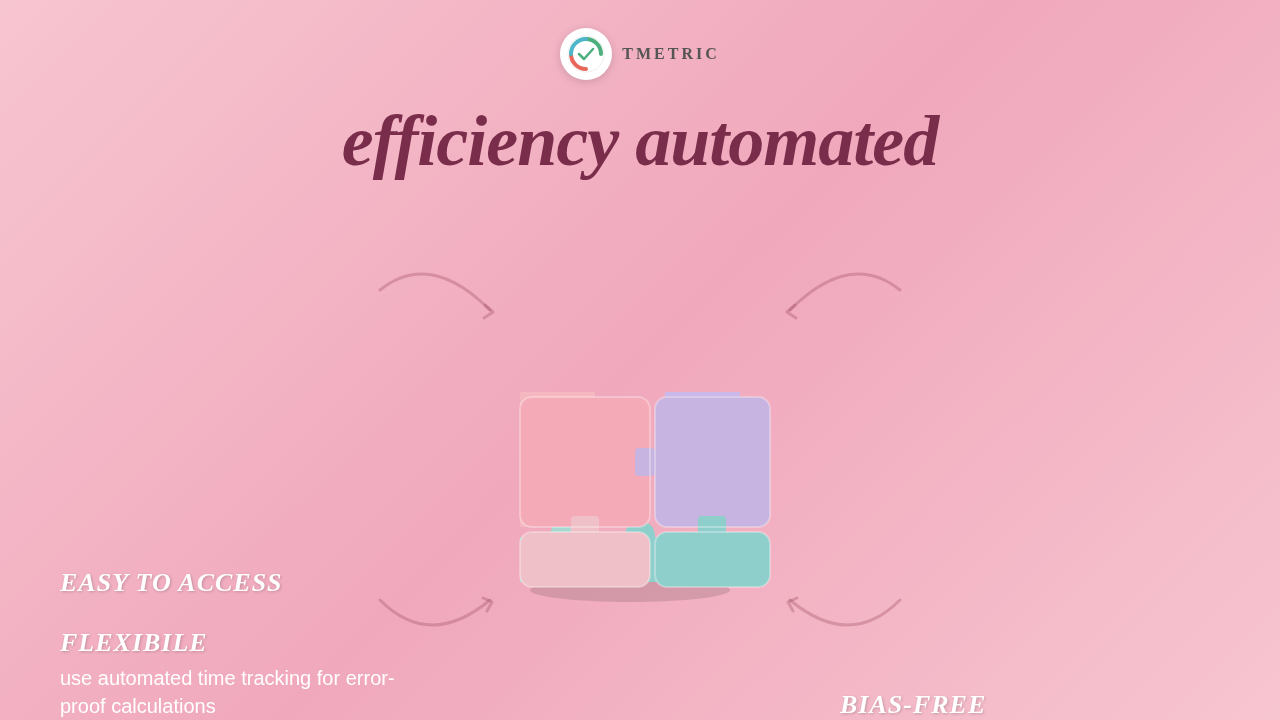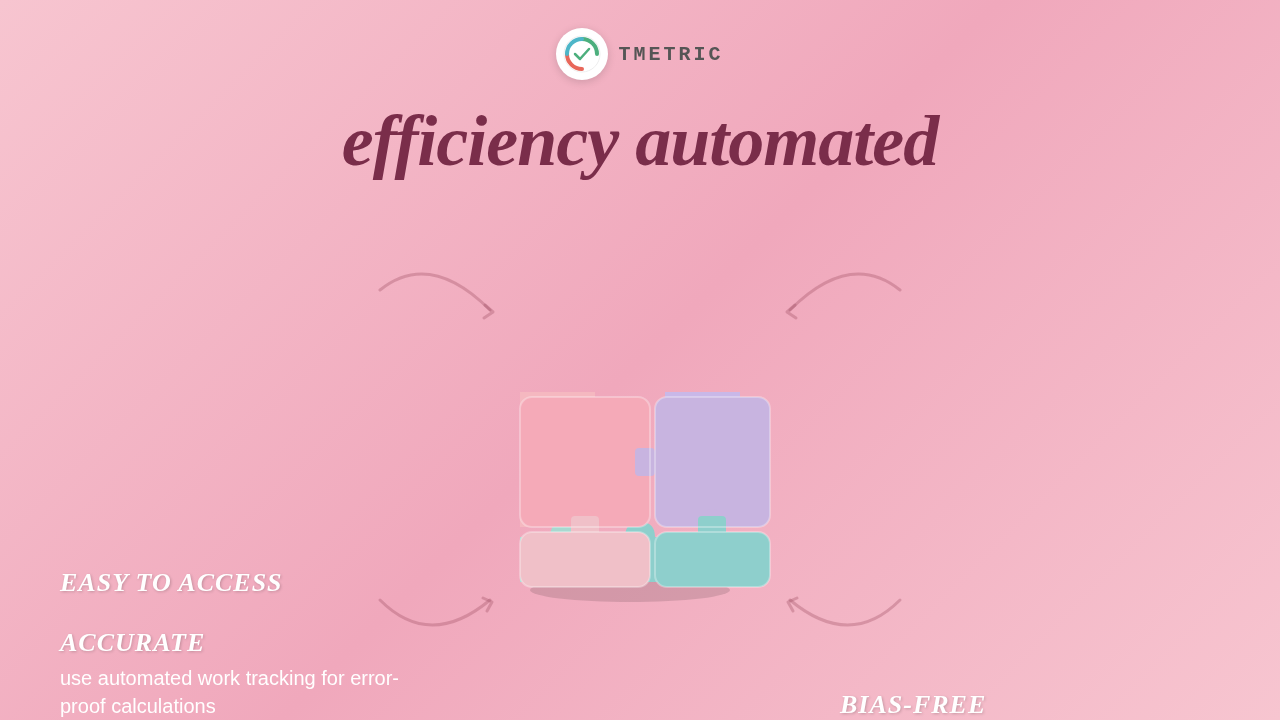"TMETRIC" .brand-name { font-family: Liberation Mono, monospace -> Liberation Serif, serif; font-size: 20px -> 16px }
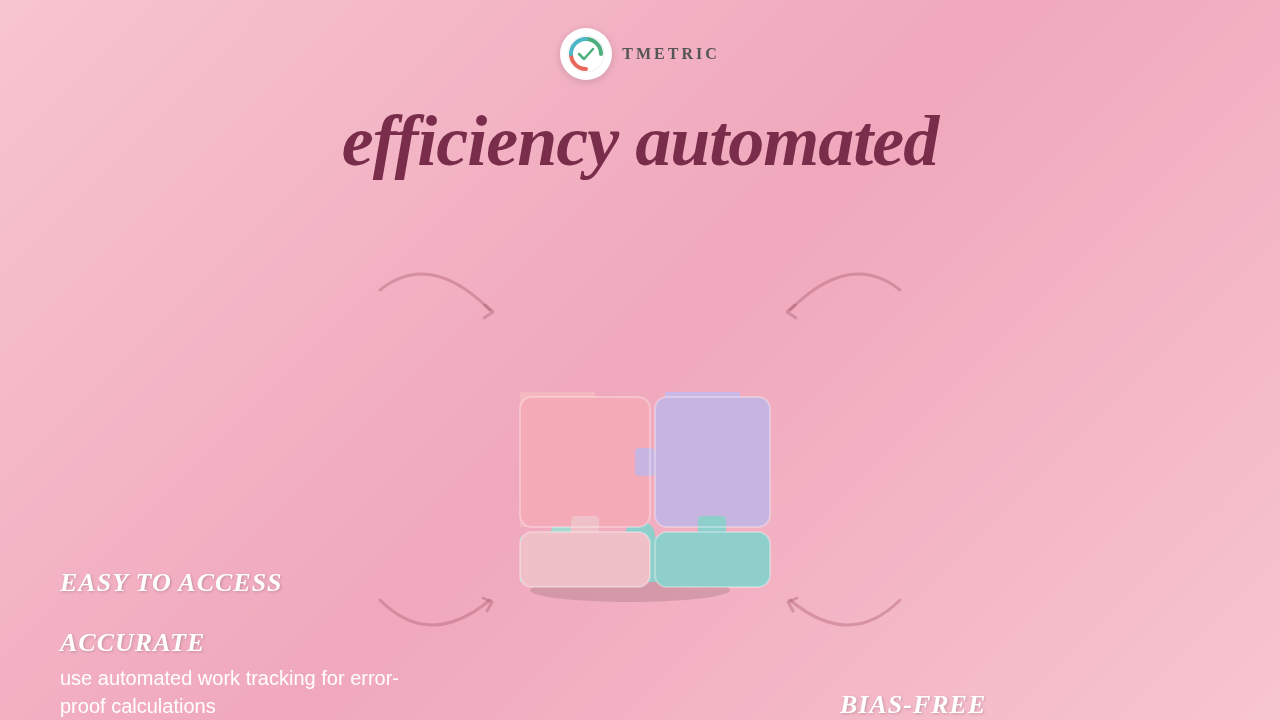"ACCURATE" div.feature-title { text: ACCURATE -> FLEXIBILE }
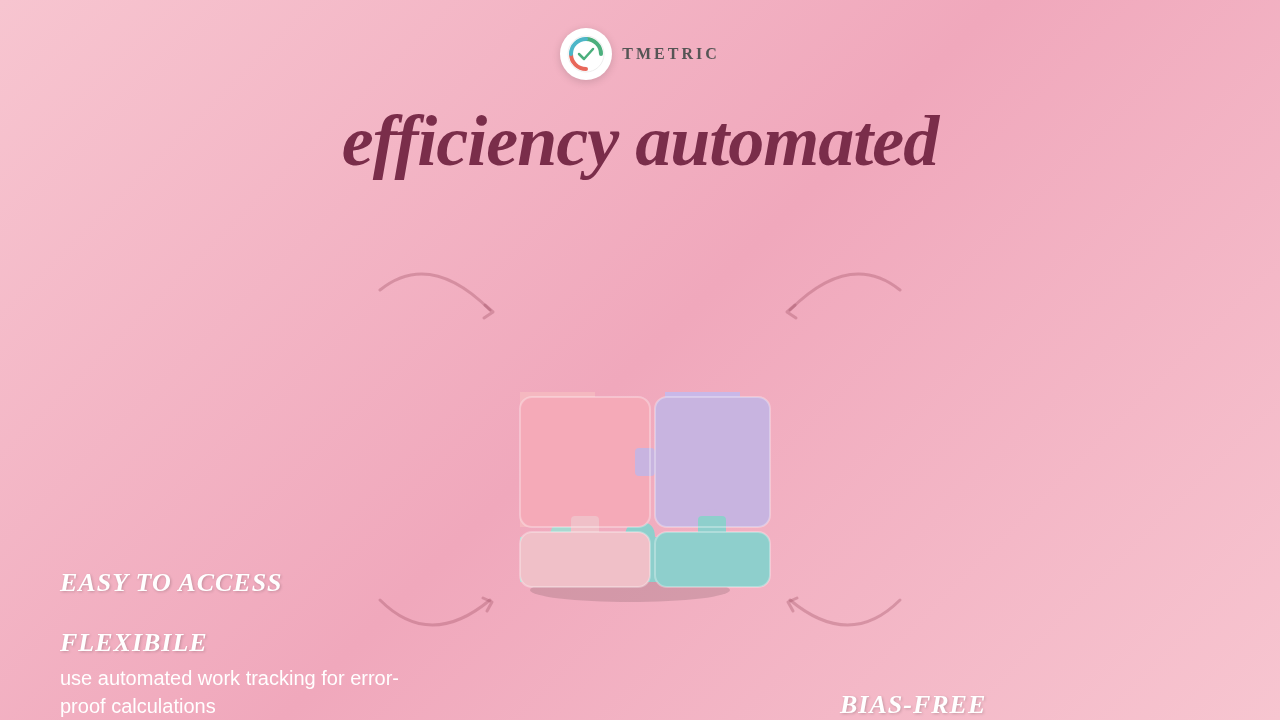"use automated work tracking for" div.feature-desc { text: work -> time }
